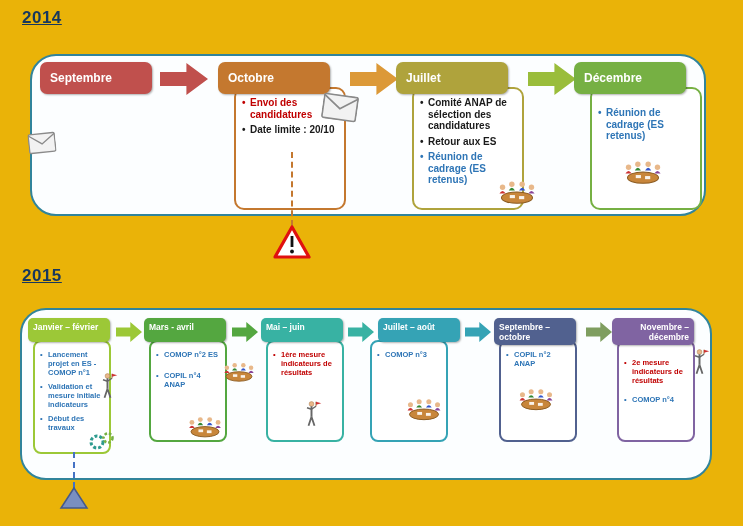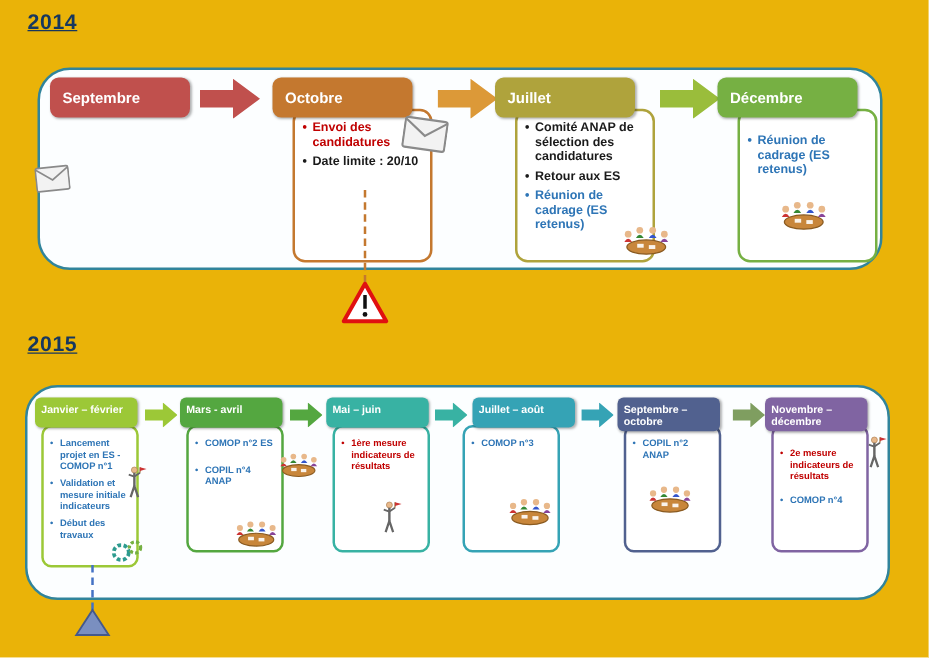"Novembre – décembre" #h15-5 { text-align: none -> right }
